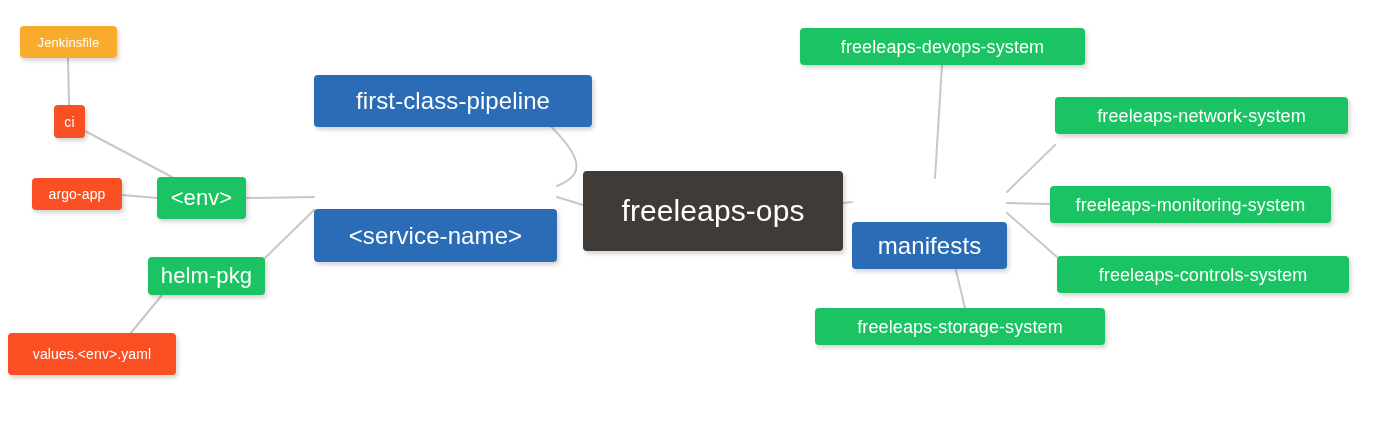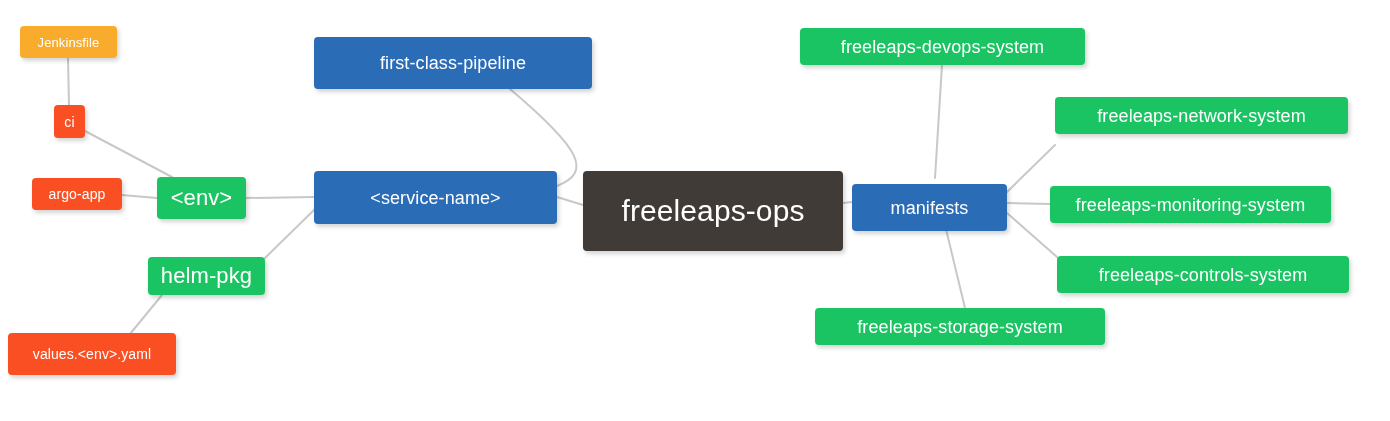"first-class-pipeline" .s-l1 { font-size: 18px -> 24px; margin-top: none -> 38px }
